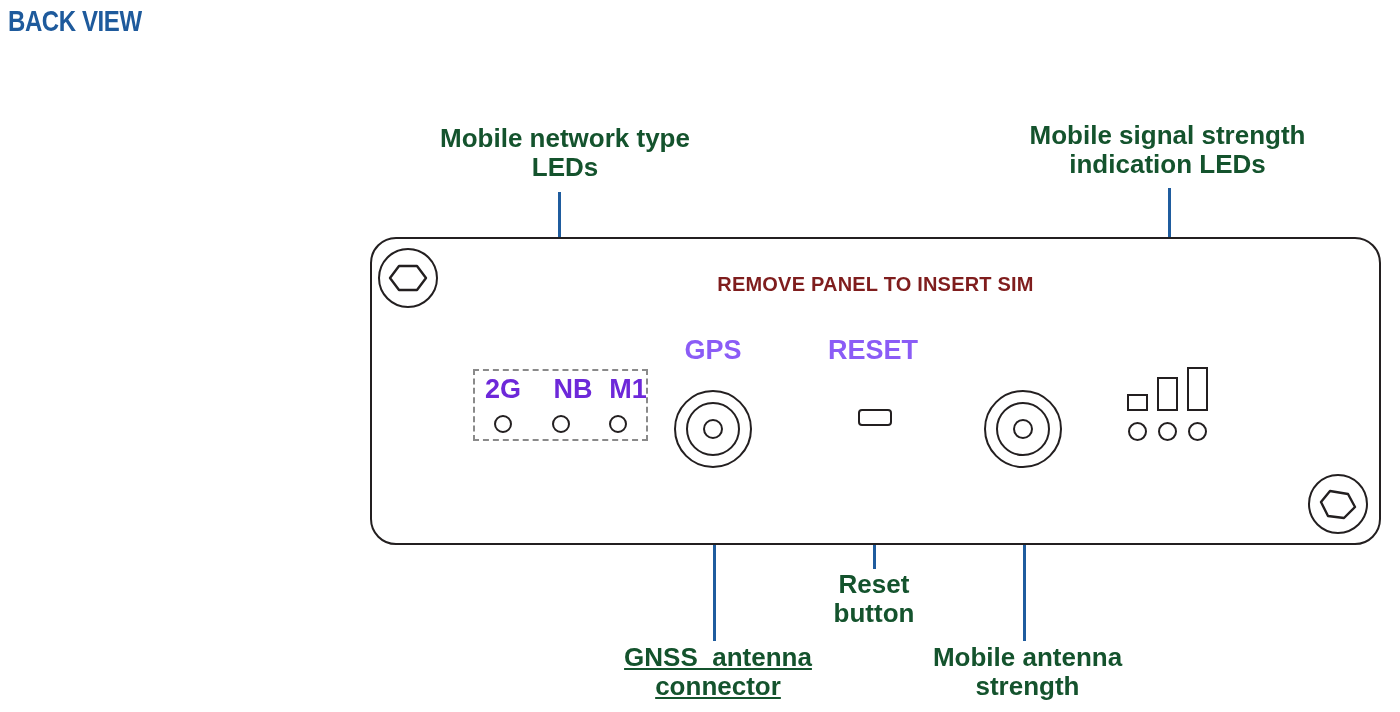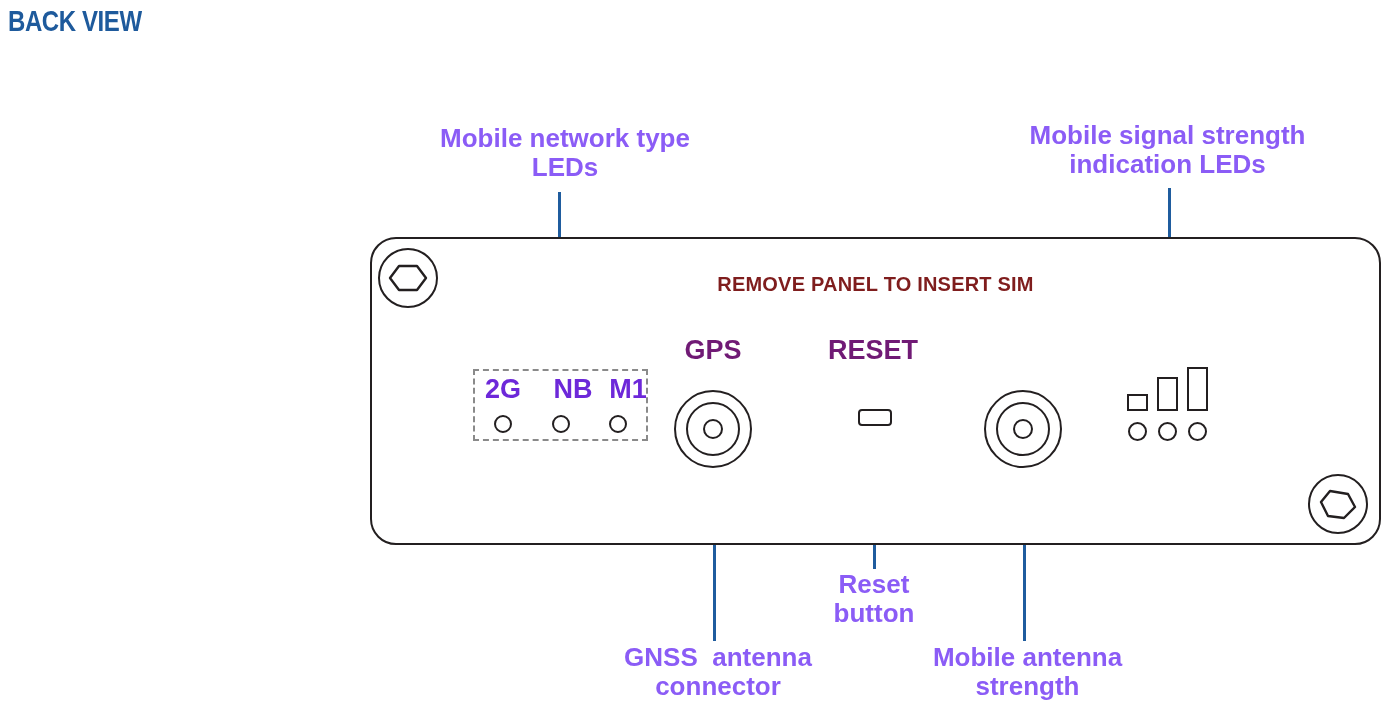"Mobile network type" .callout { color: #8b5cf6 -> #14532d }
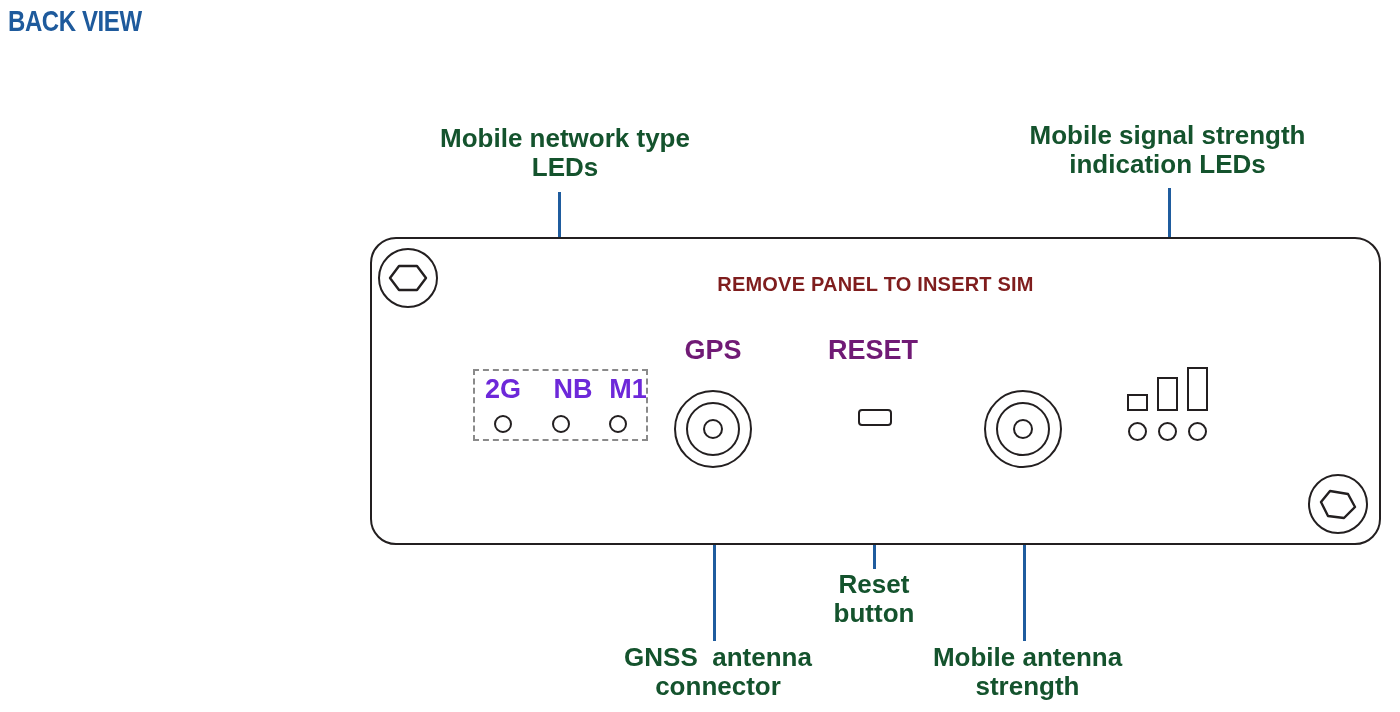"GPS" .comp-label { color: #701a75 -> #8b5cf6 }
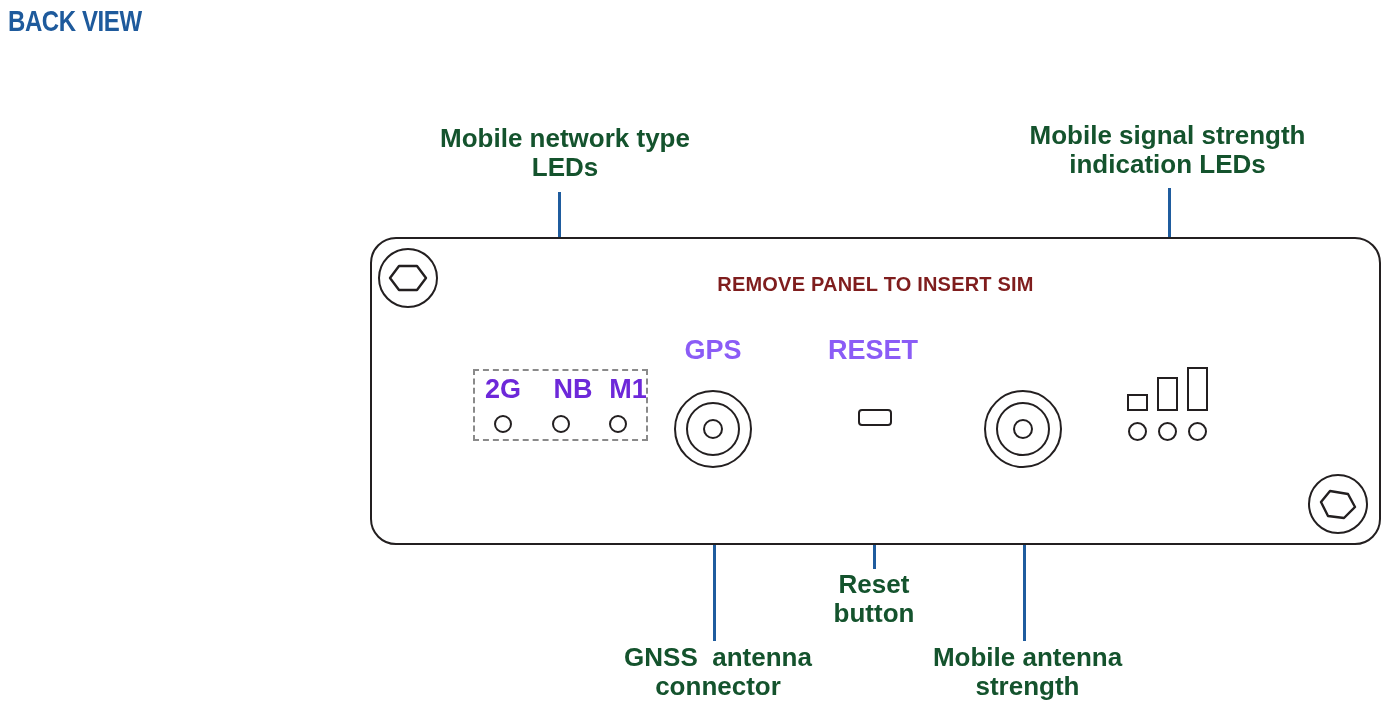"GNSS antenna" div.callout { text-decoration: none -> underline }
